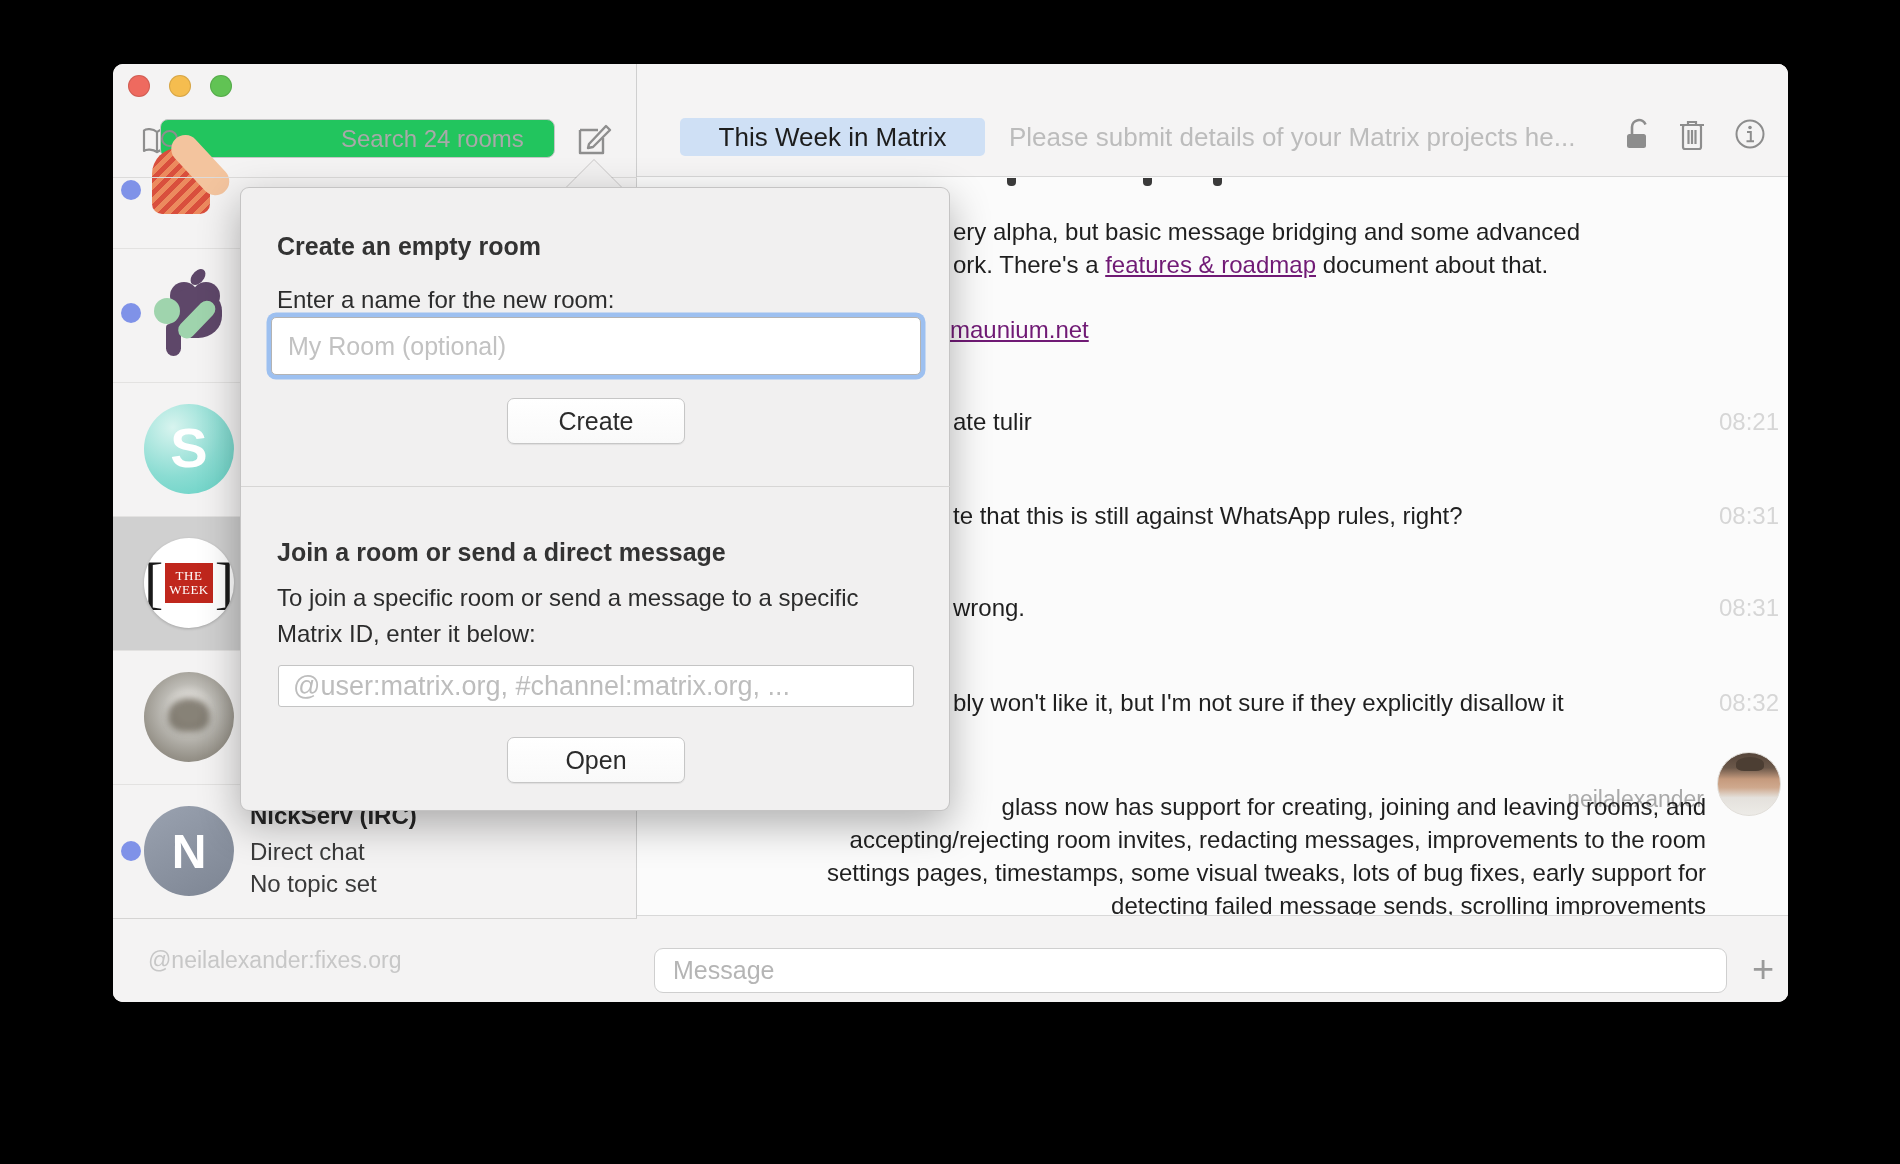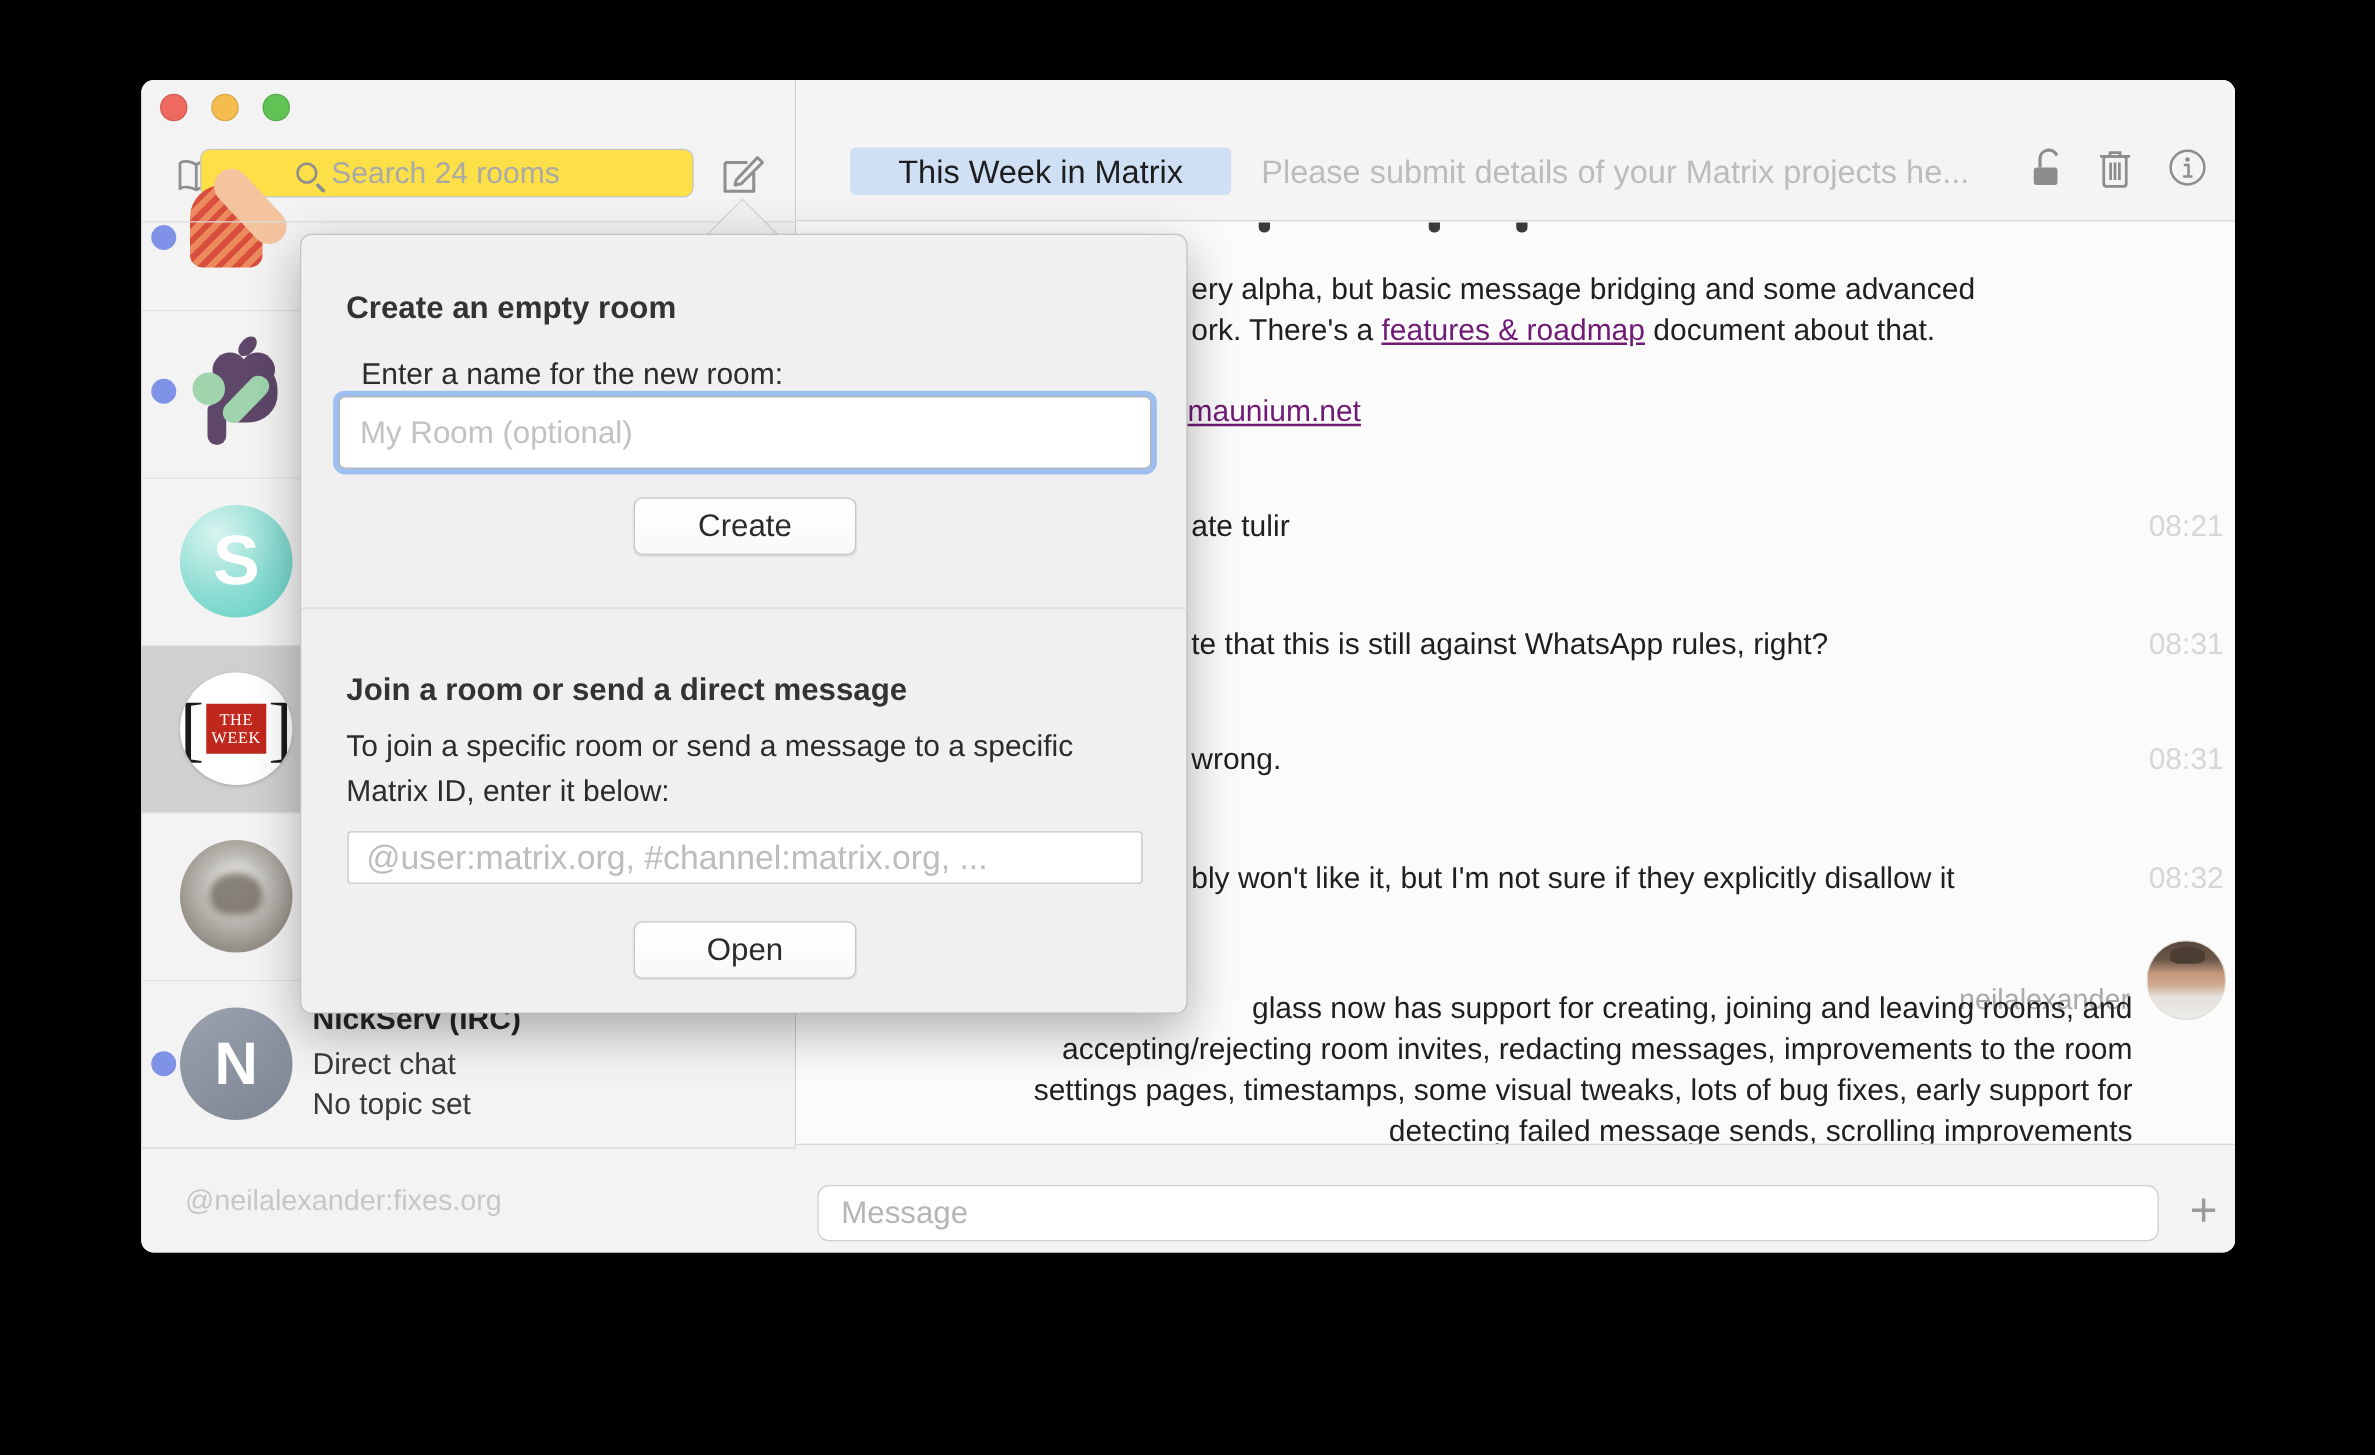"Search 24 rooms" #search-box { background: #fde047 -> #22c55e; justify-content: center -> space-between }
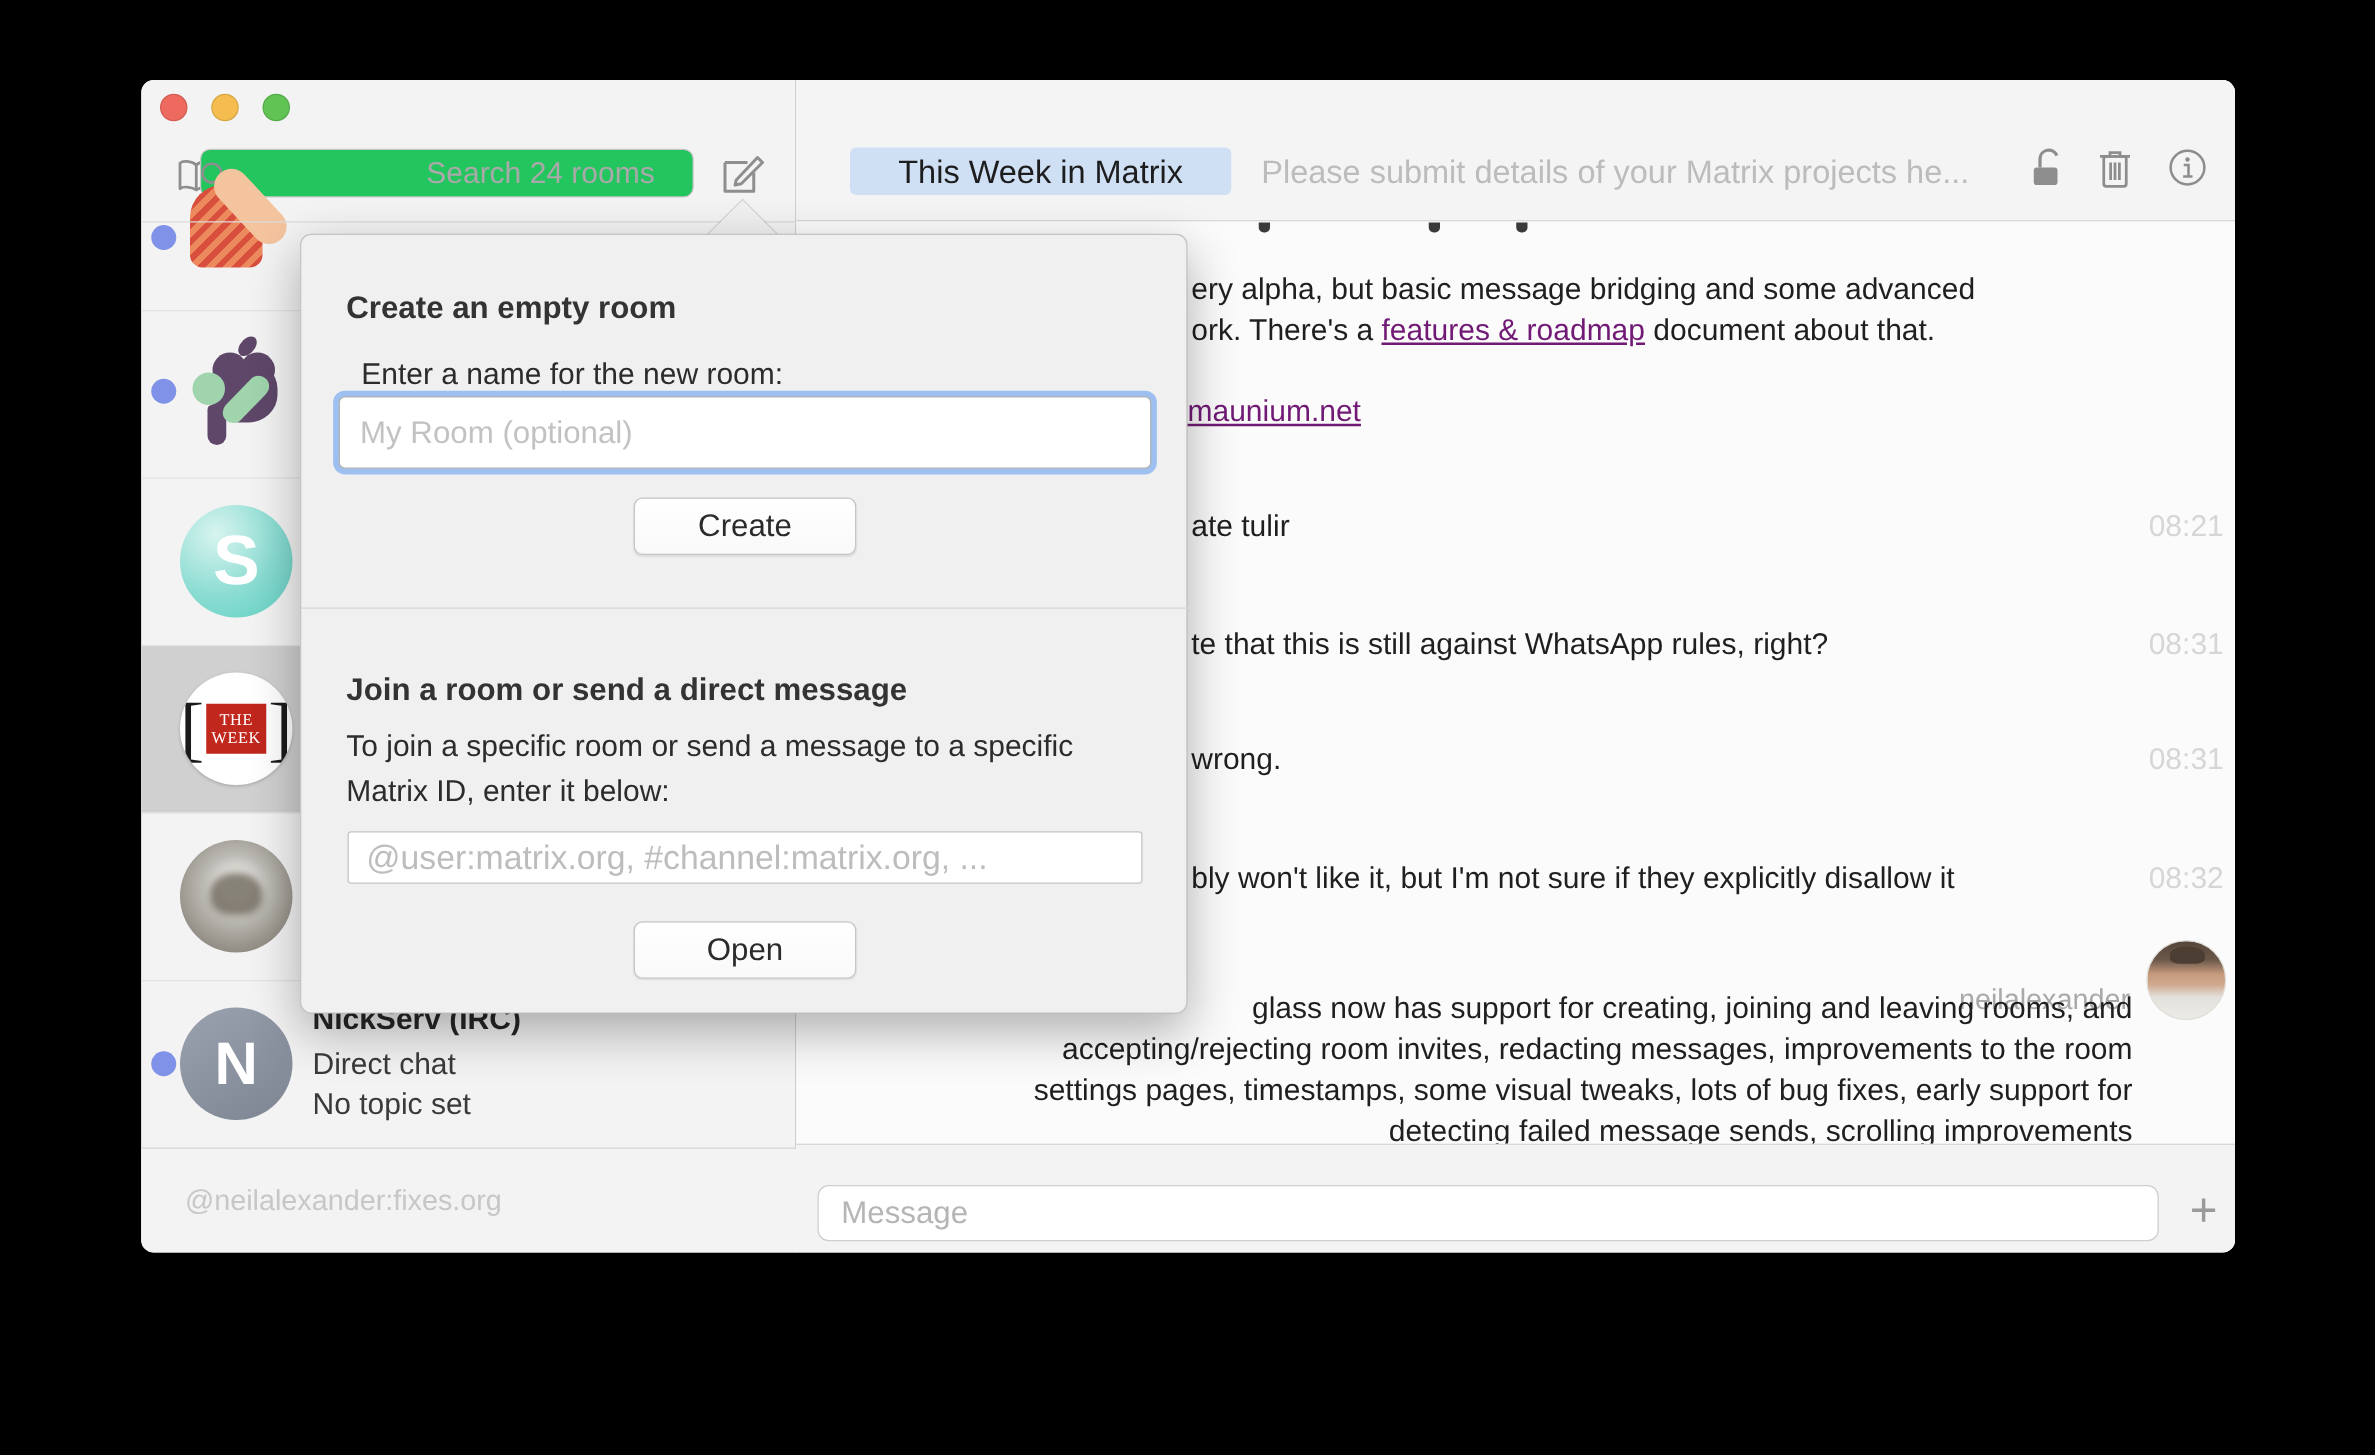"Enter a name for the" .pop-label { margin-left: 12px -> none }
